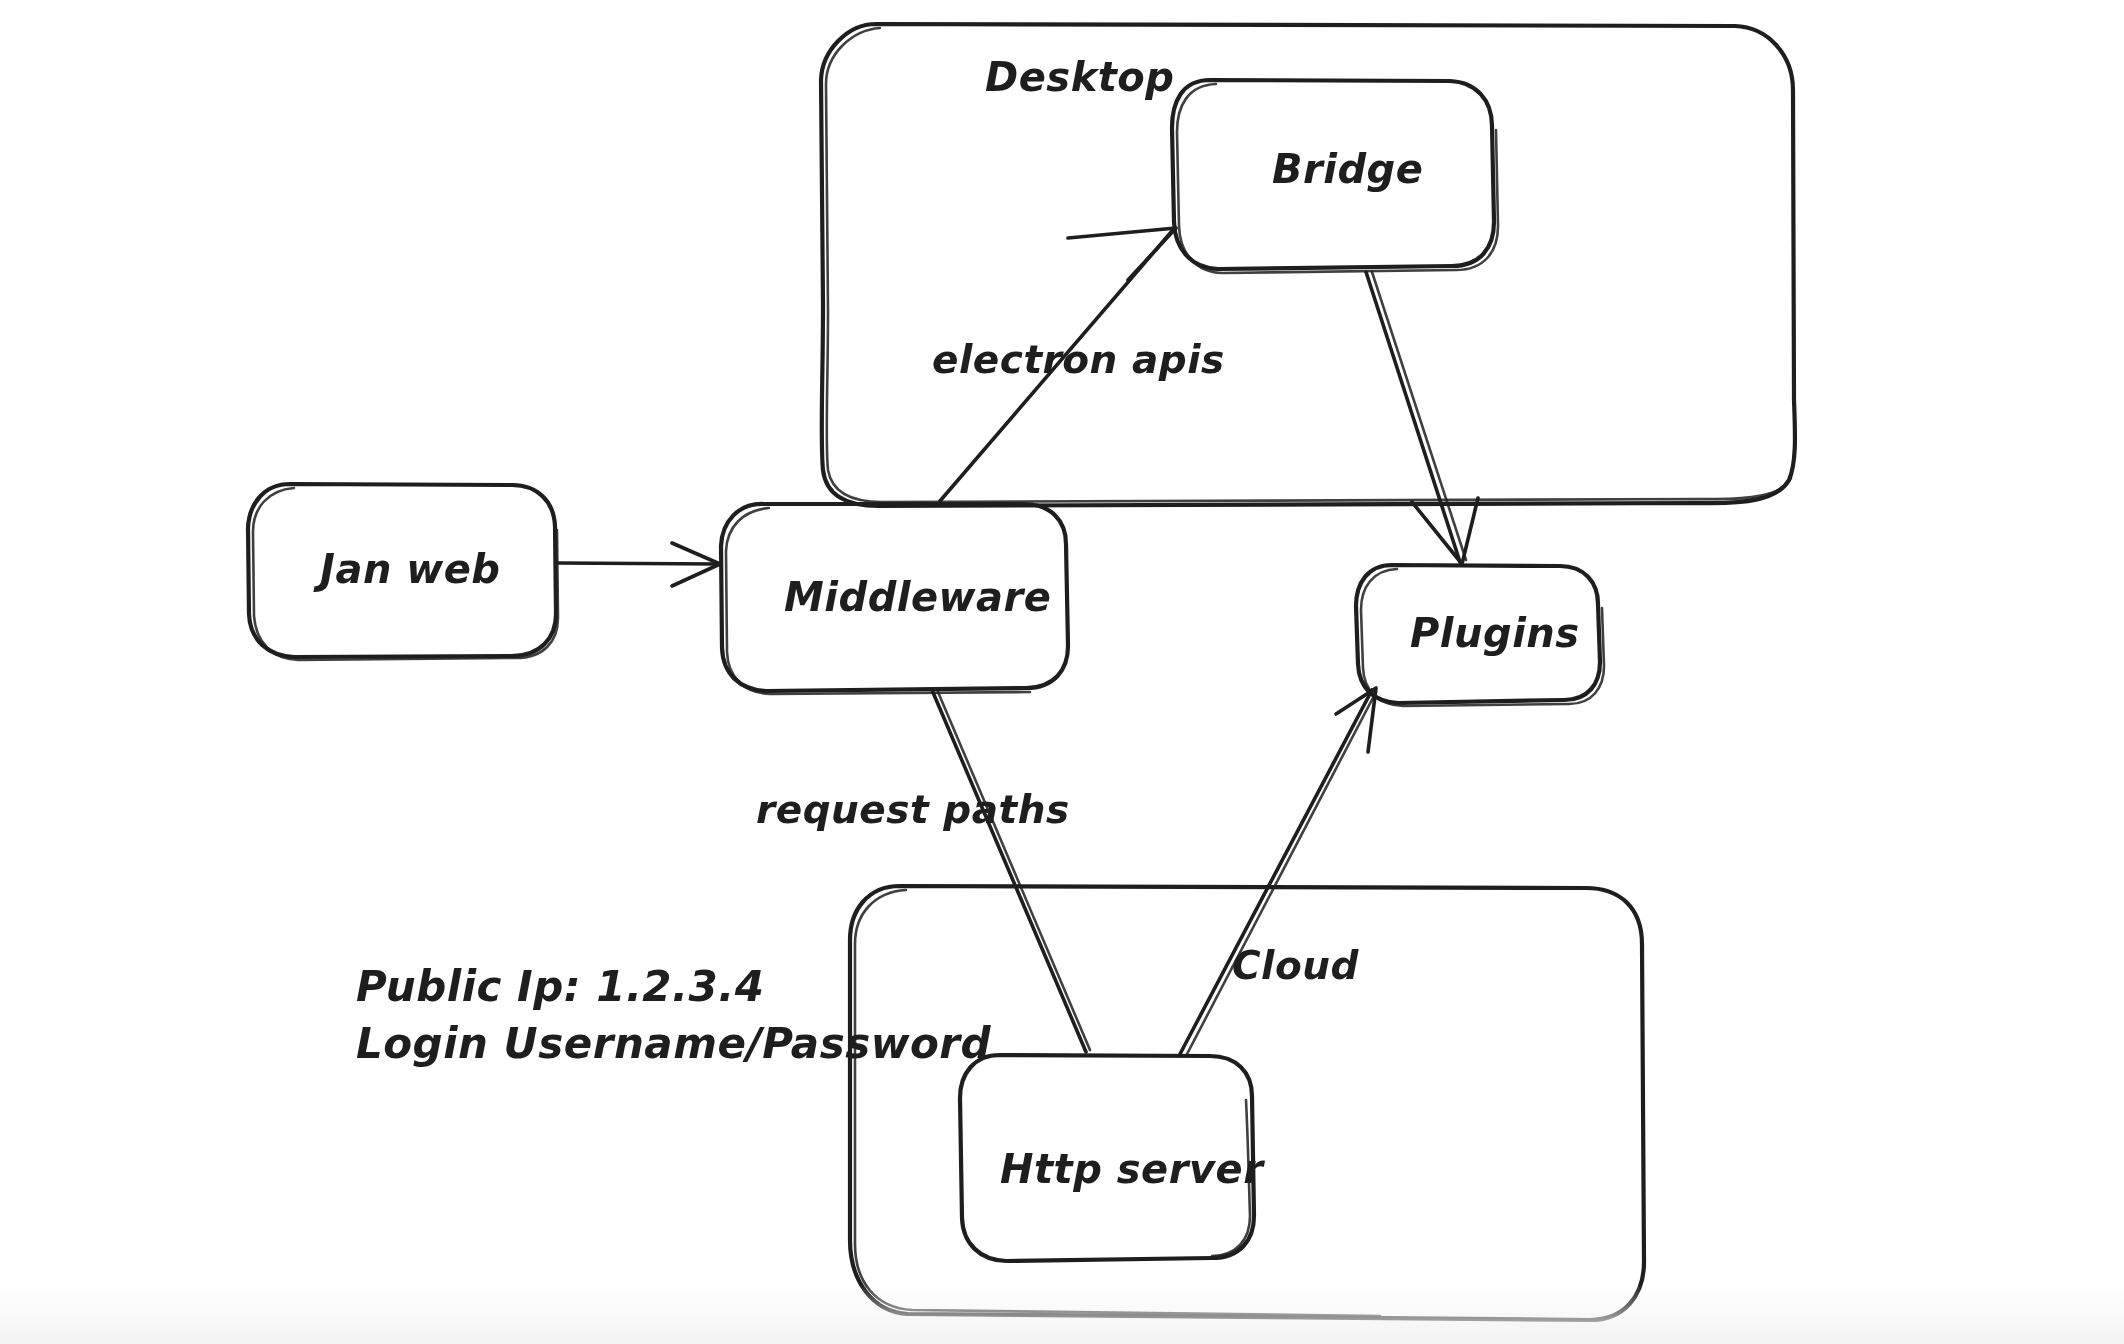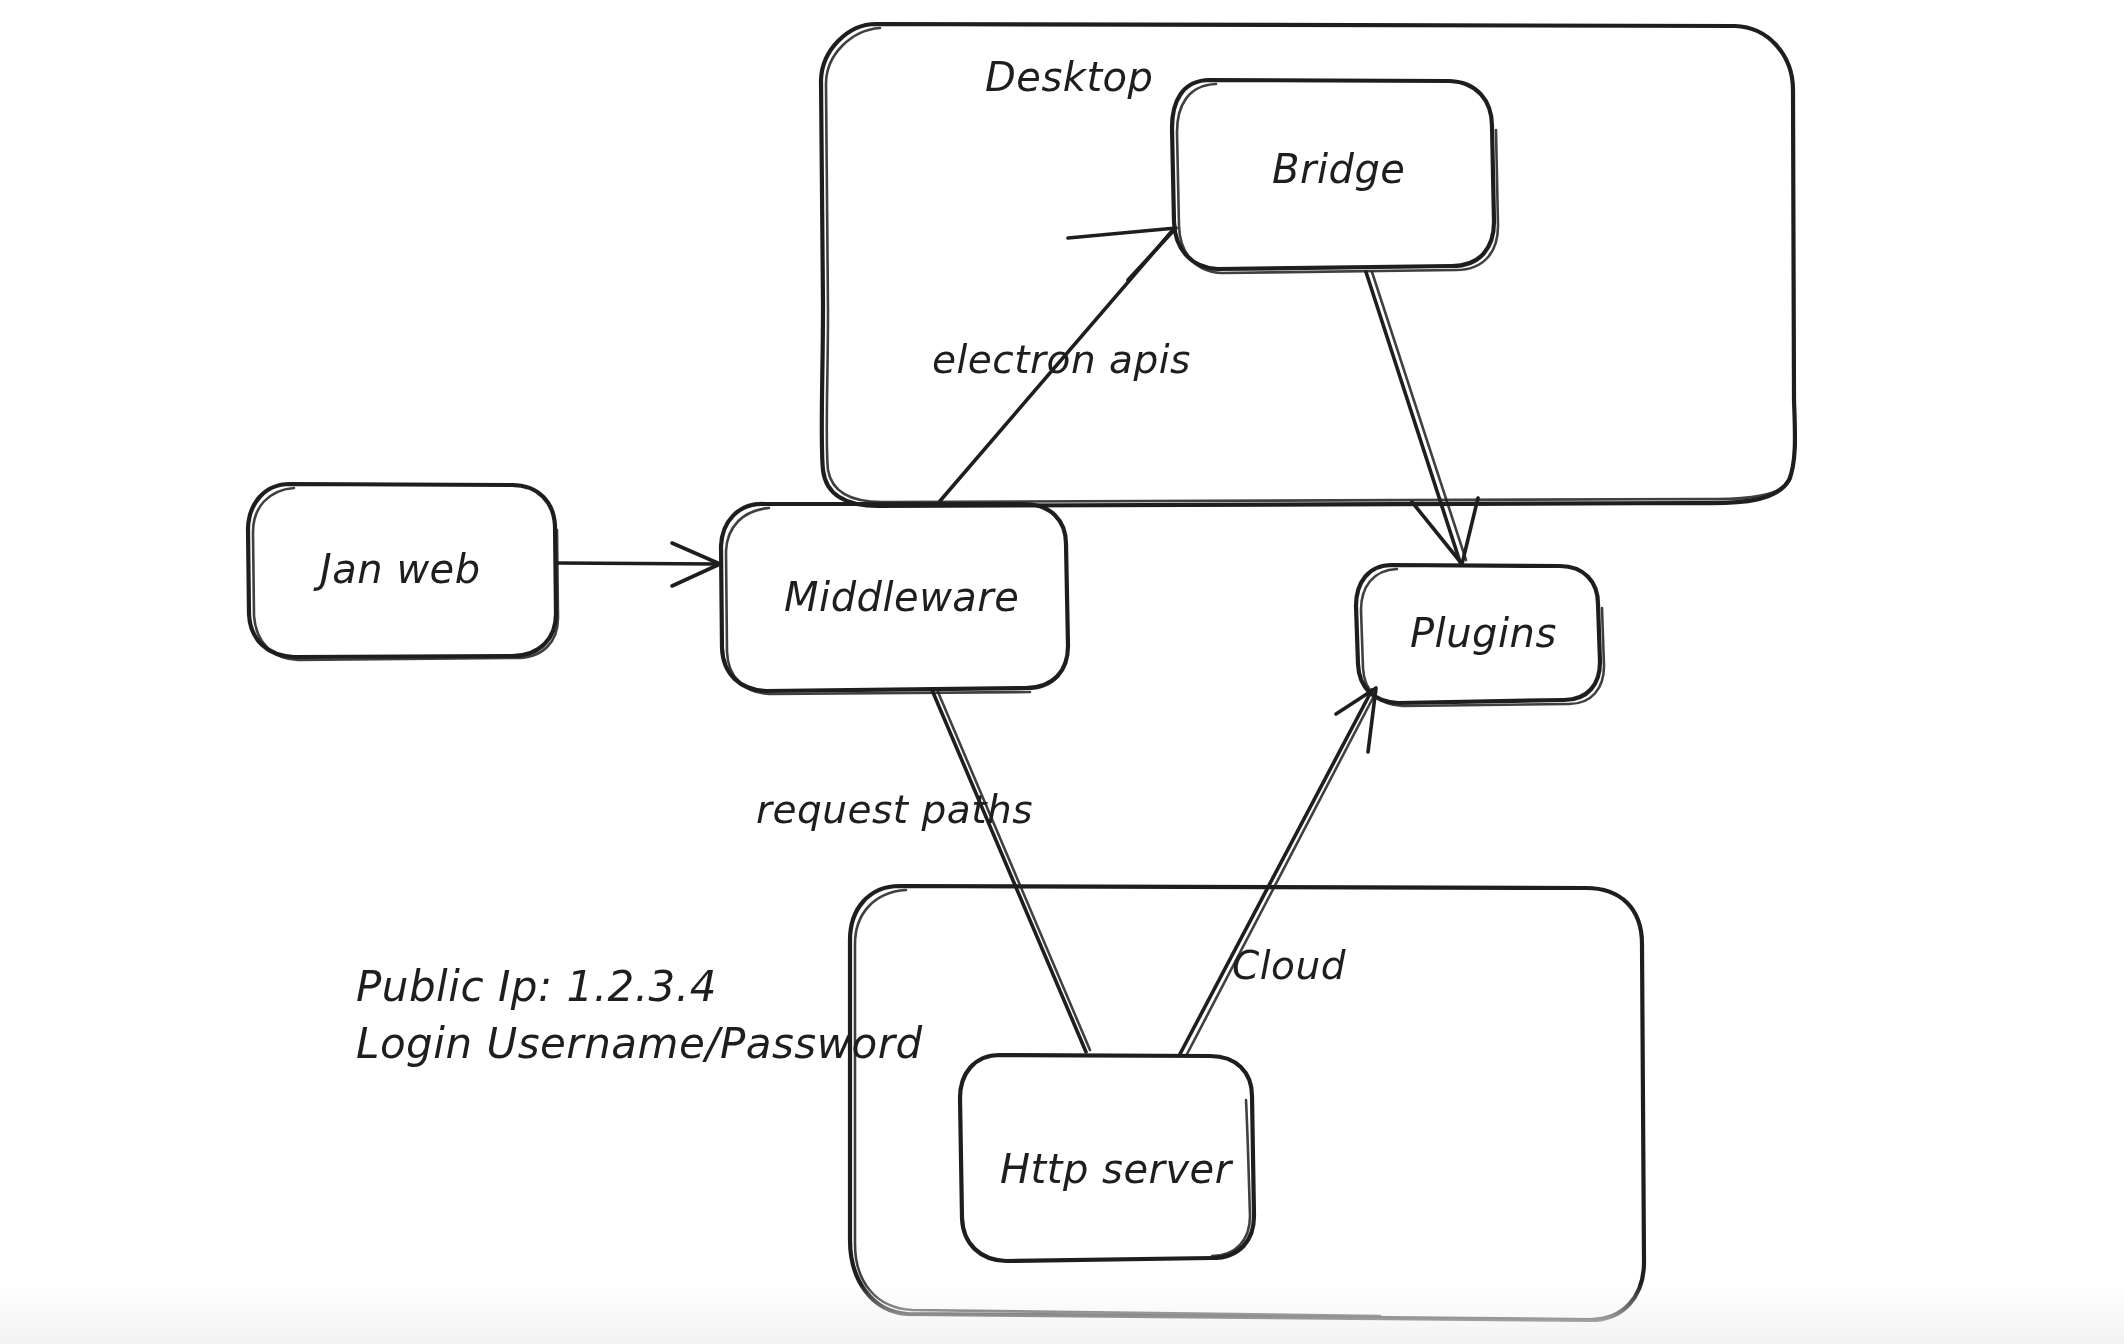"Desktop" #canvas { font-weight: none -> bold }
